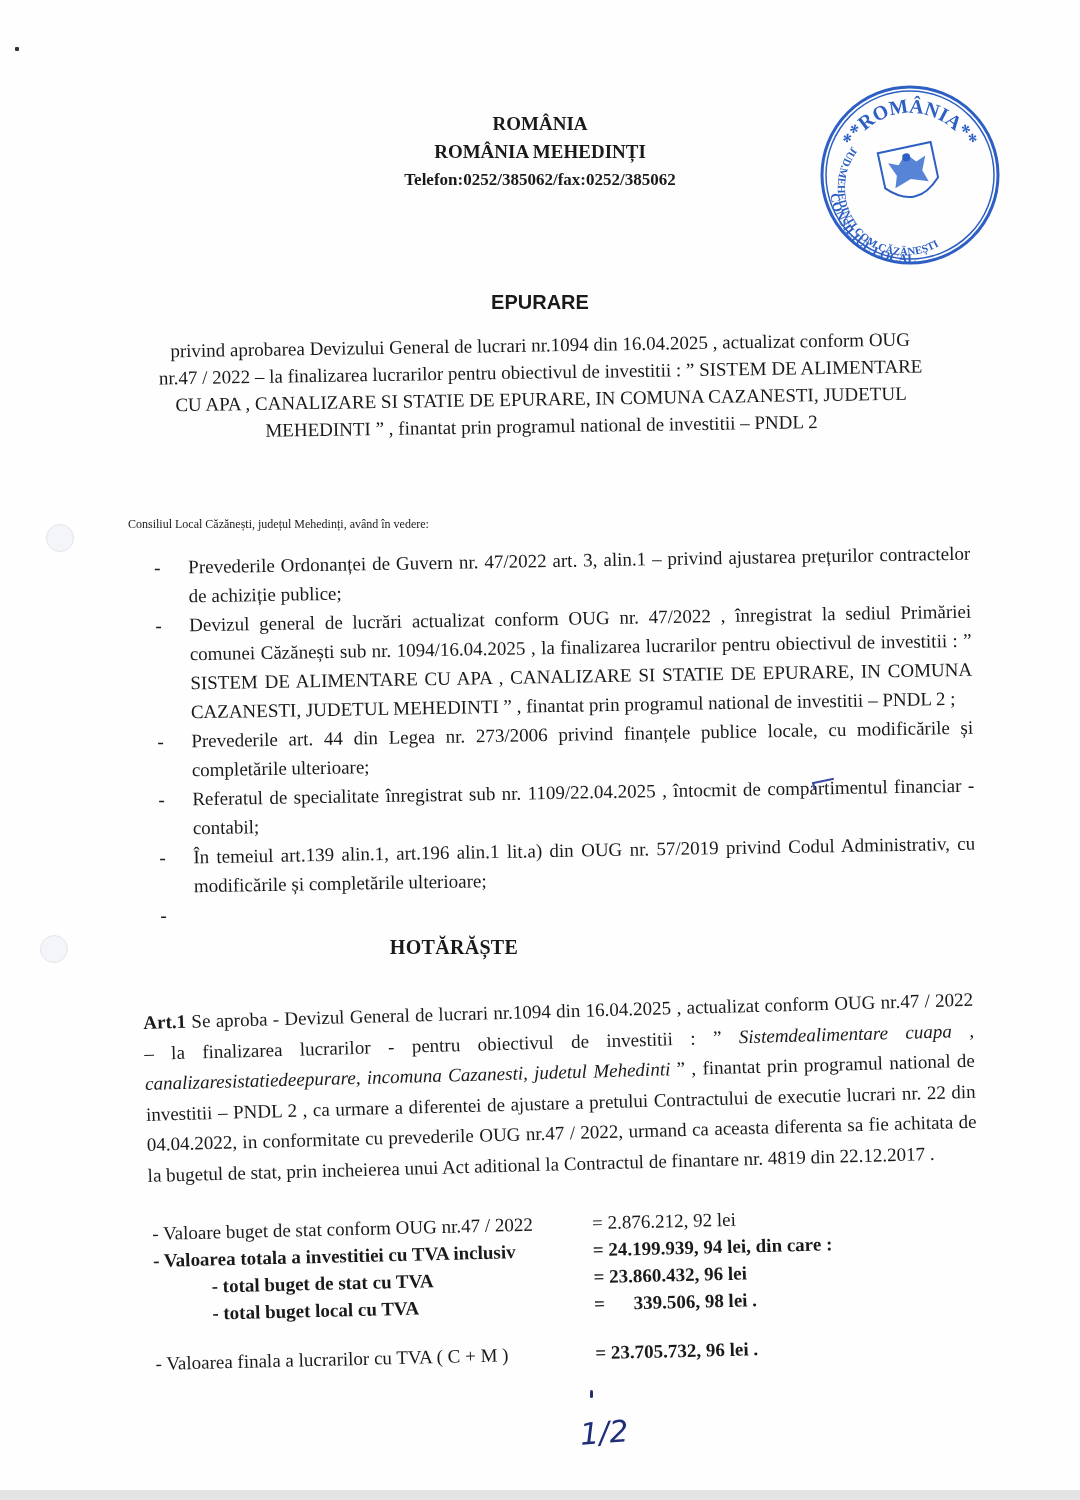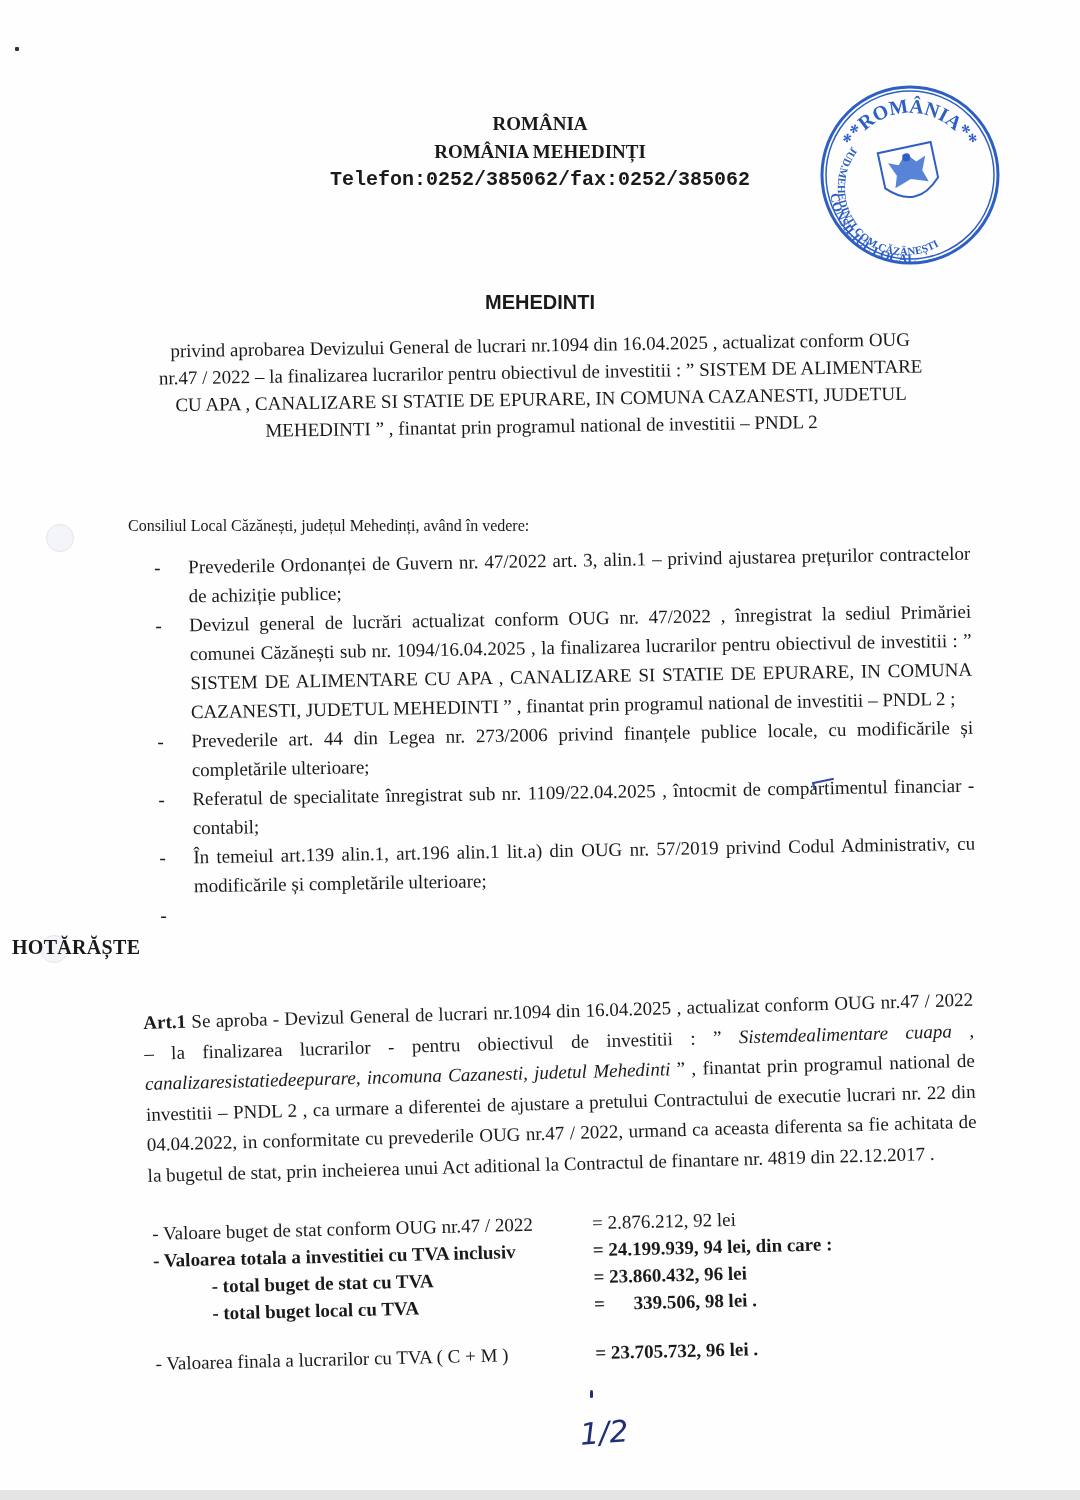"Telefon:0252/385062/fax:0252/385062" .header .l.small { font-family: Liberation Mono, monospace -> none; font-size: 20px -> 17px }
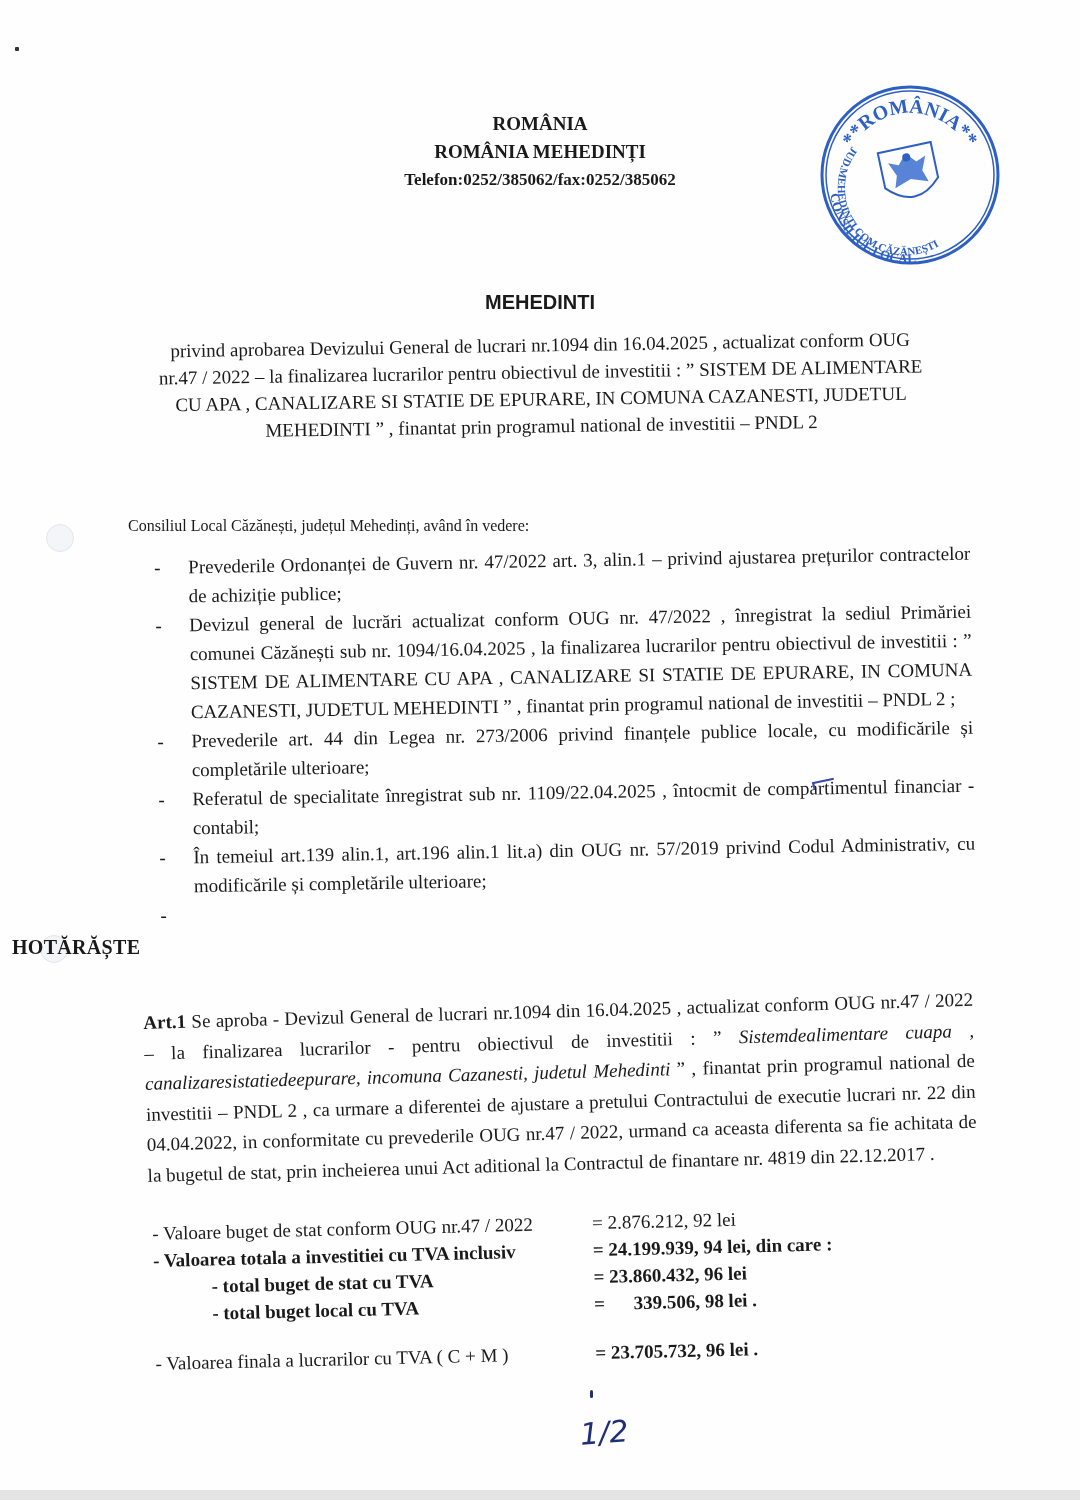"MEHEDINTI" div.title { text: MEHEDINTI -> EPURARE }
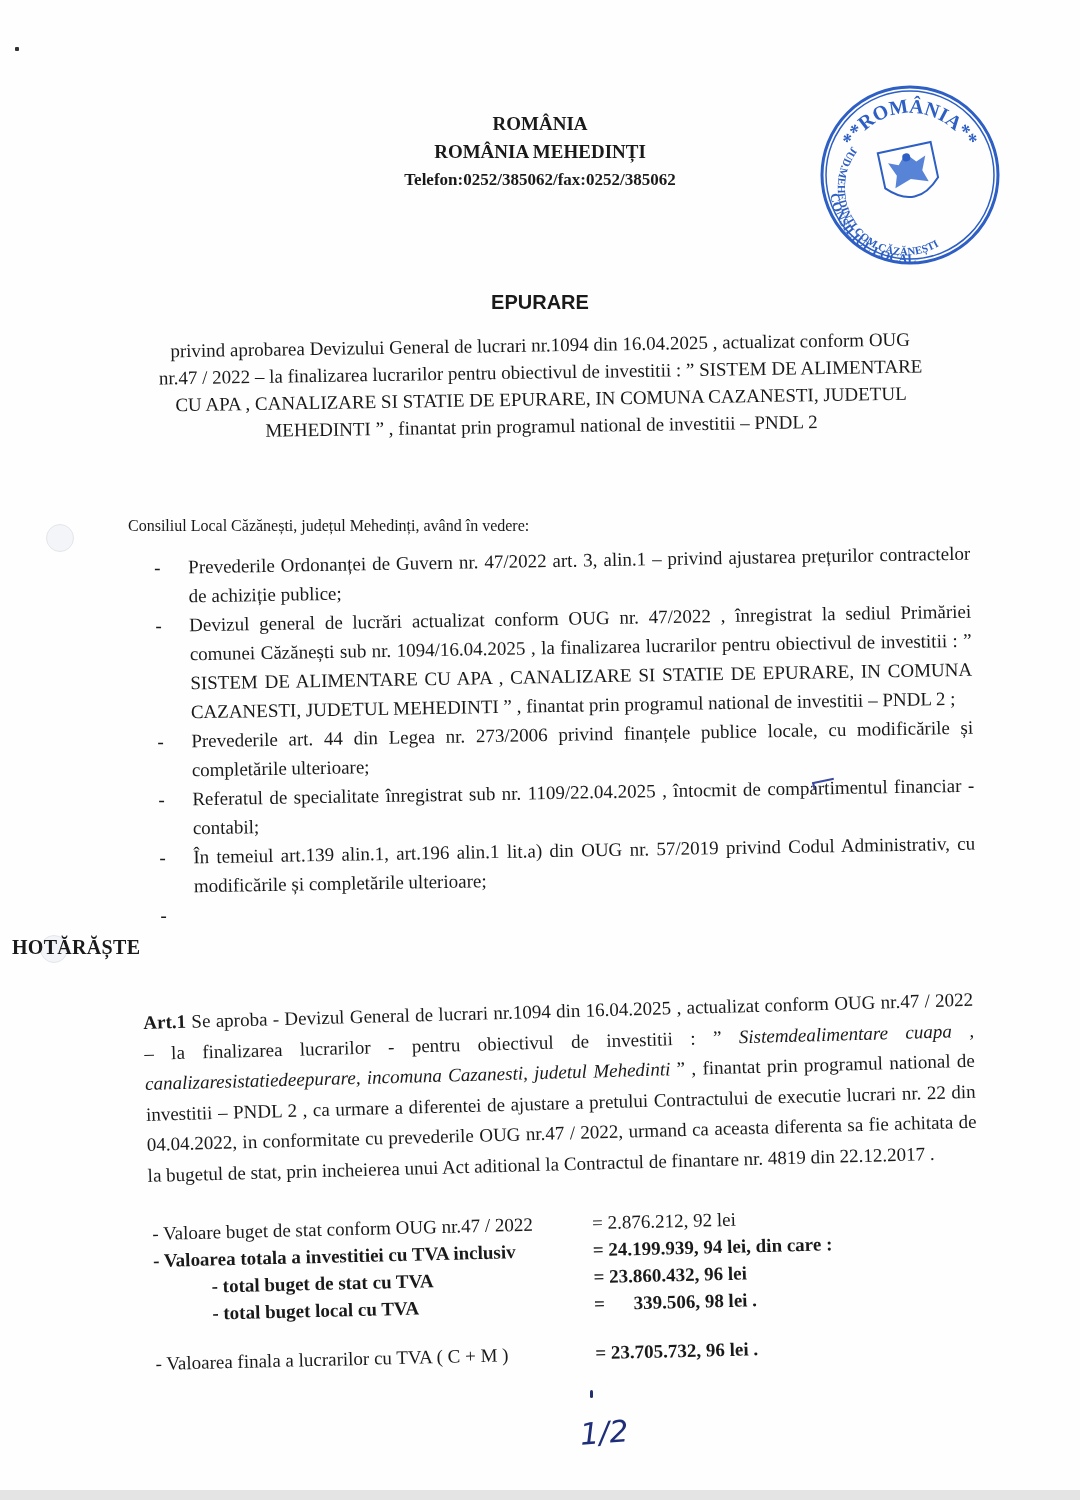"Consiliul Local Căzănești, județul" .intro { font-size: 16px -> 12px }
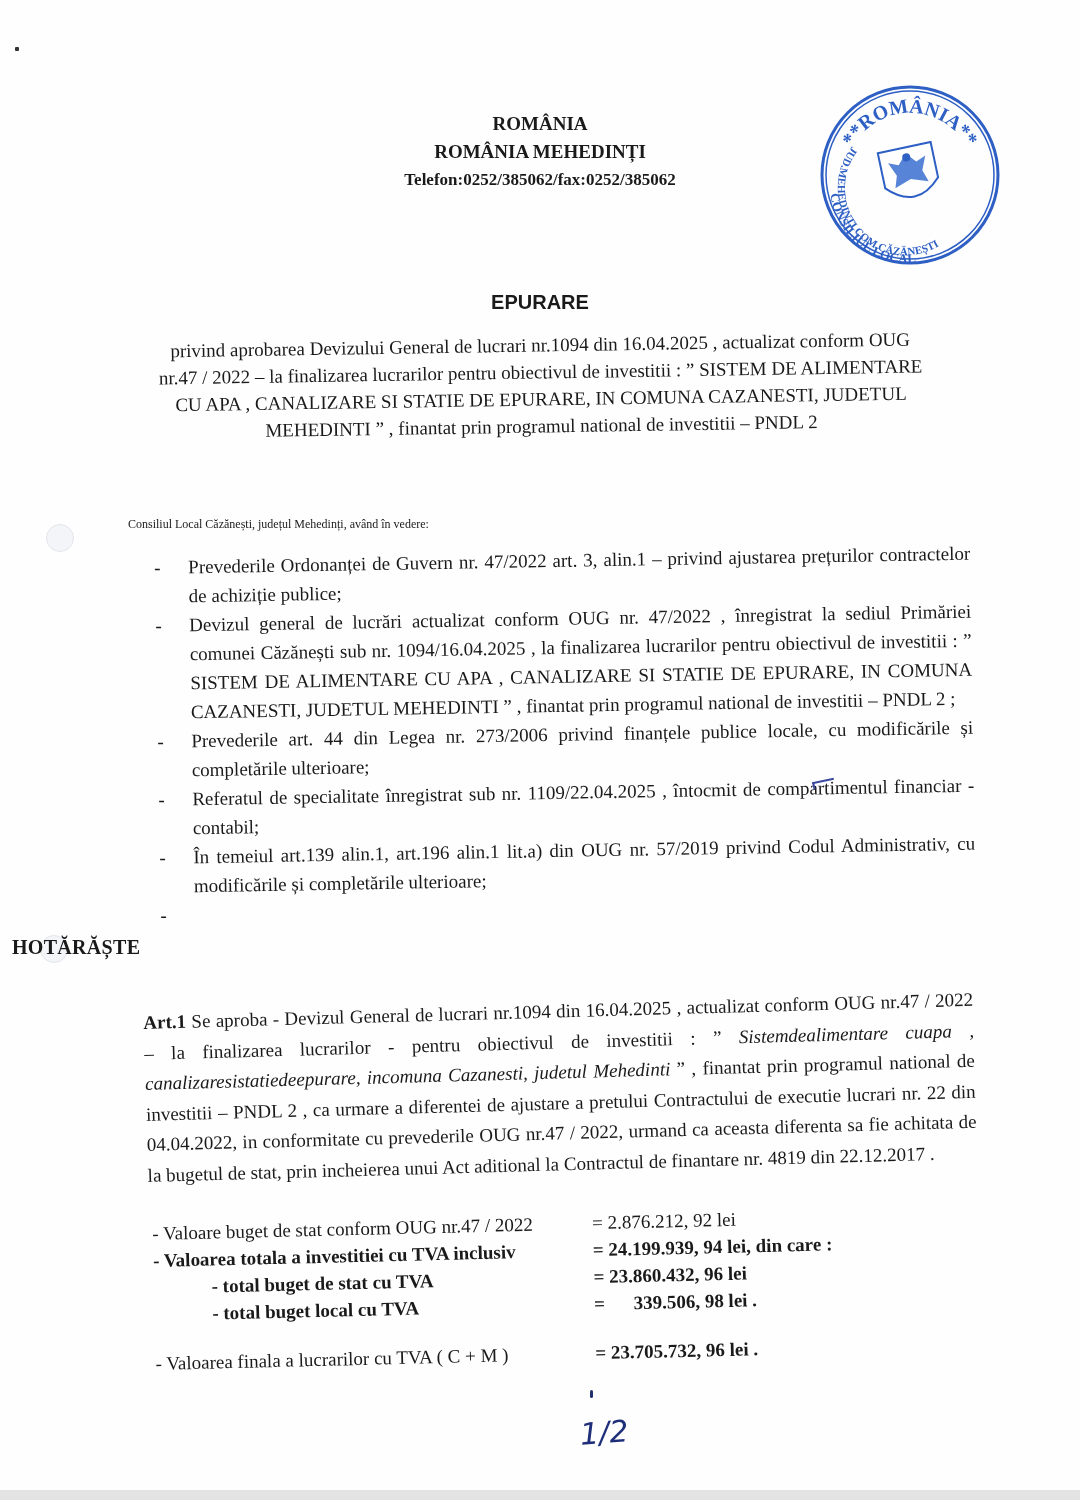"HOTĂRĂȘTE" .section-title { text-align: none -> center }
